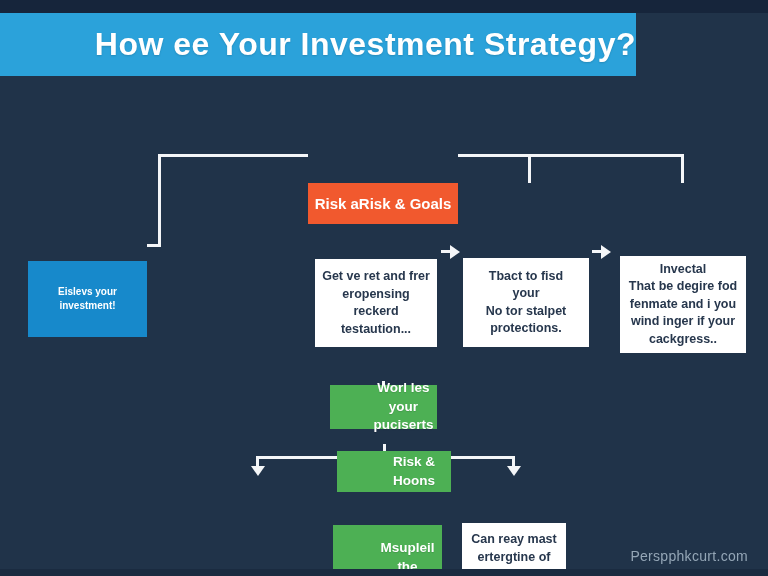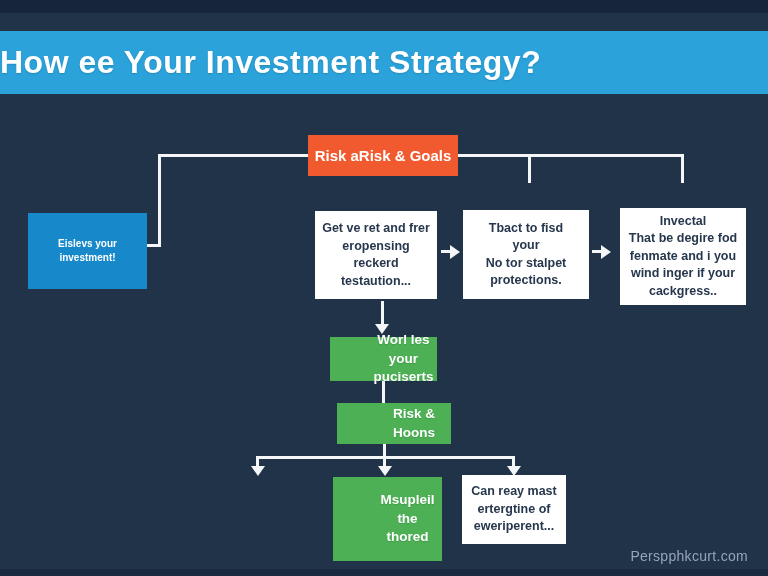"How ee Your Investment Strategy?" .header { justify-content: flex-start -> flex-end; top: 31px -> 13px; width: 768px -> 636px }
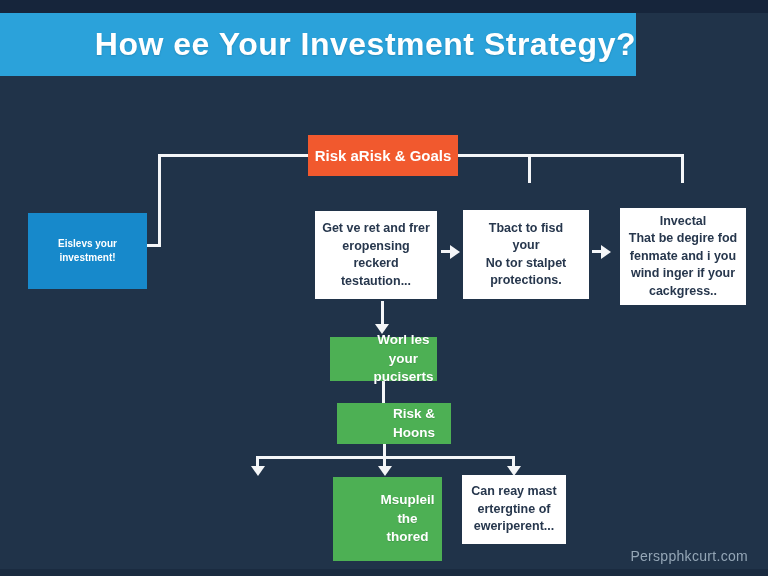"Risk aRisk & Goals" .node { margin-top: none -> 48px }
